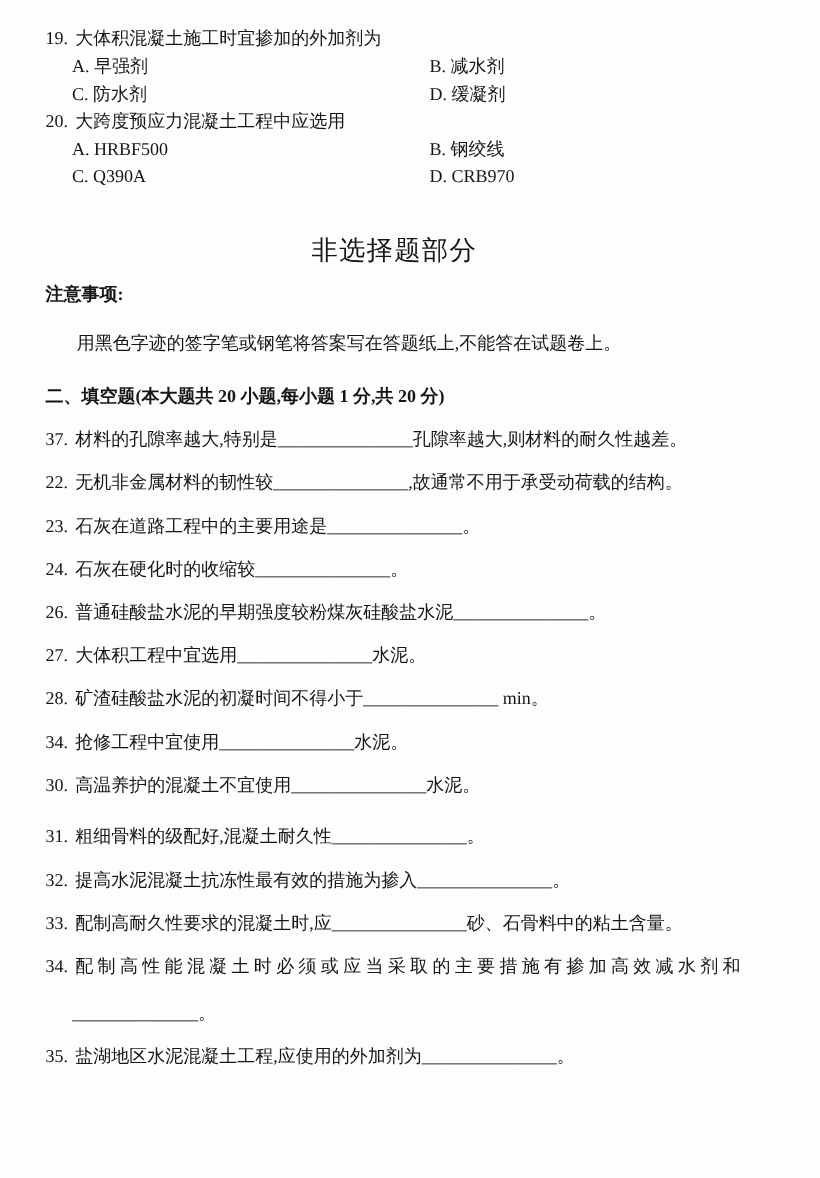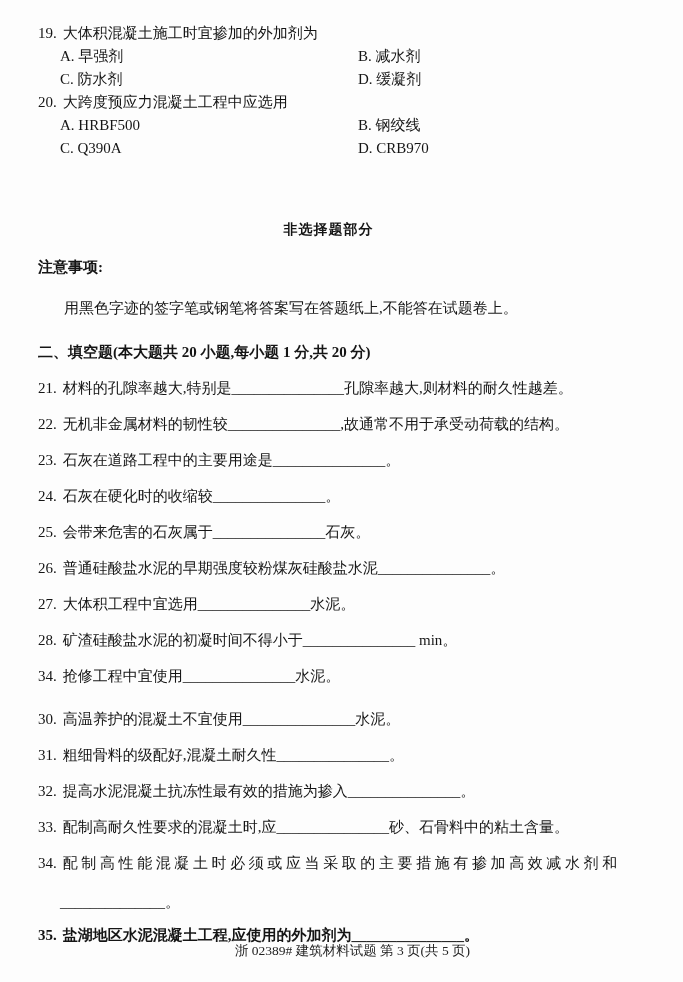"非选择题部分" .section-title { font-size: 14px -> 22px; font-weight: 700 -> 400; margin-top: 57px -> 36px }
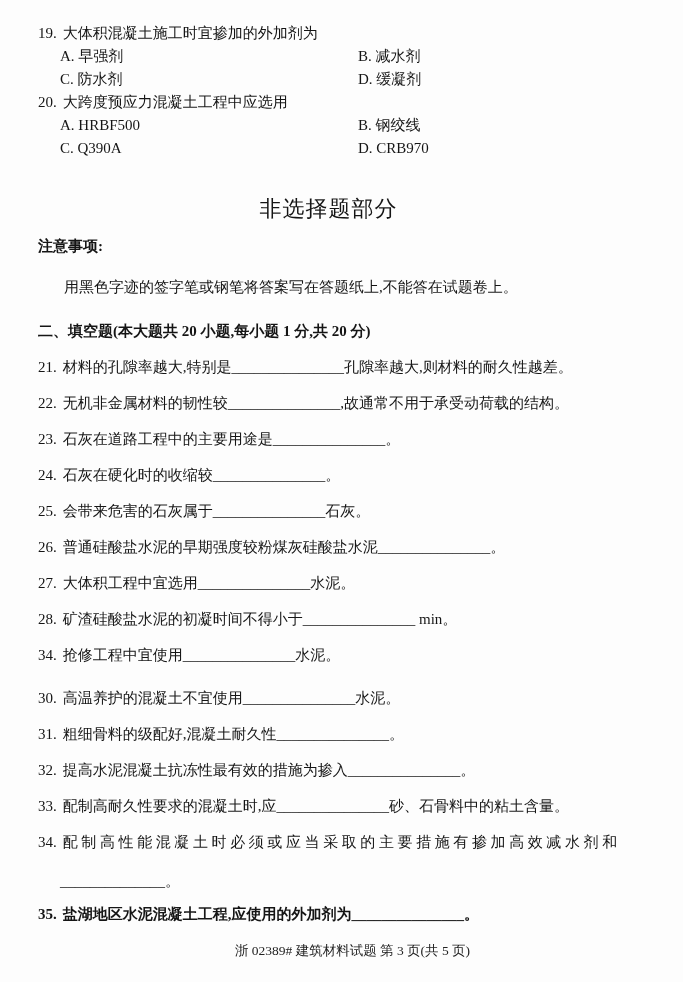"21." span.fq-num { text: 21 -> 37 }
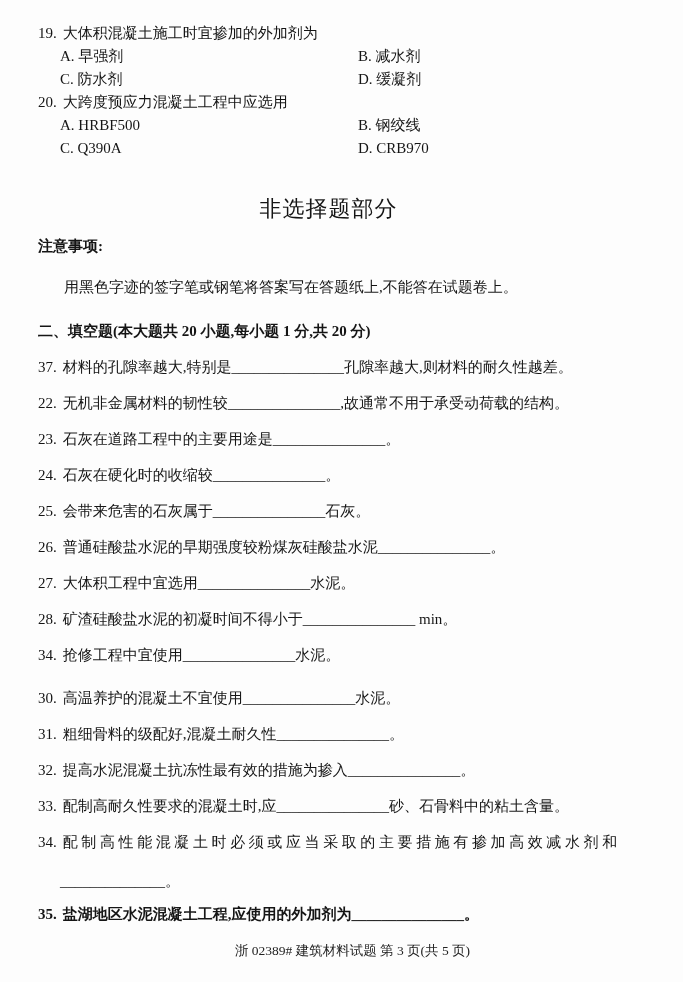"25. 会带来危害的石灰属于_______________石灰。" div.fq { html: <div> <div><span>25.</span><span>会带来危害的石灰属于_______________石灰。</span></div> </div> -> none }
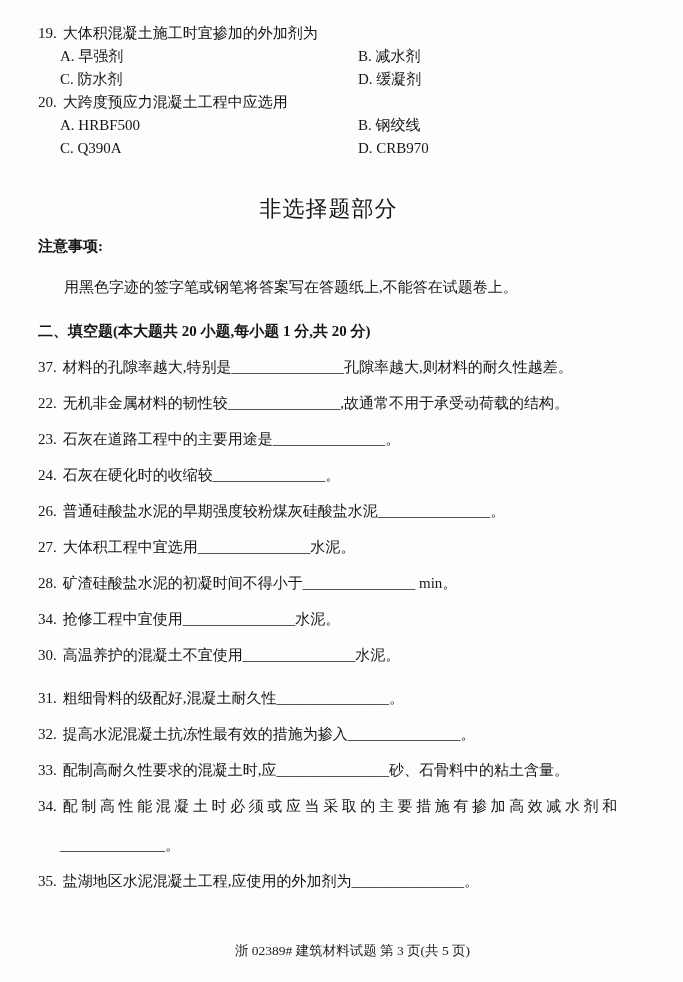"浙 02389# 建筑材料试题 第 3" div.footer { html: <div>浙 02389# 建筑材料试题 第 3 页(共 5 页)</div> -> none }
